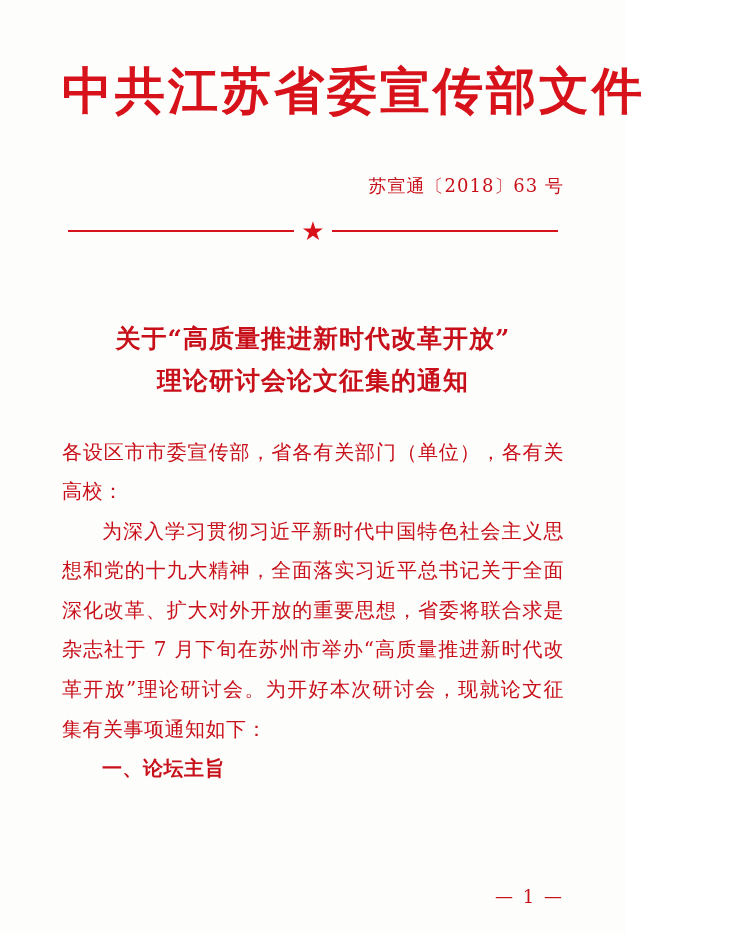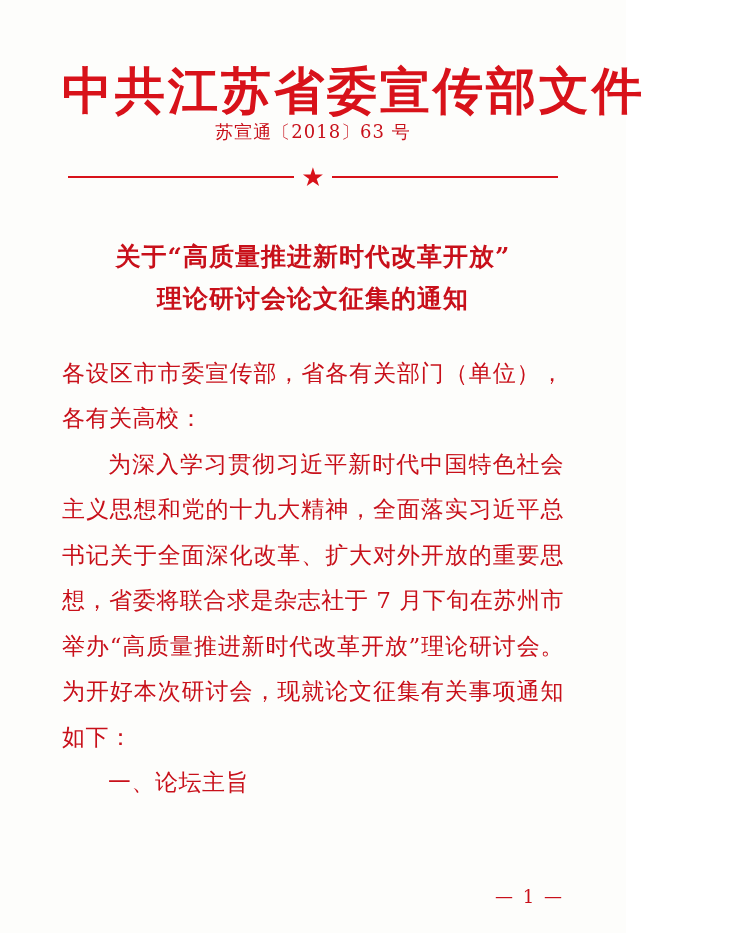"苏宣通〔2018〕63 号" .doc-number { margin-top: none -> 54px; text-align: center -> right }
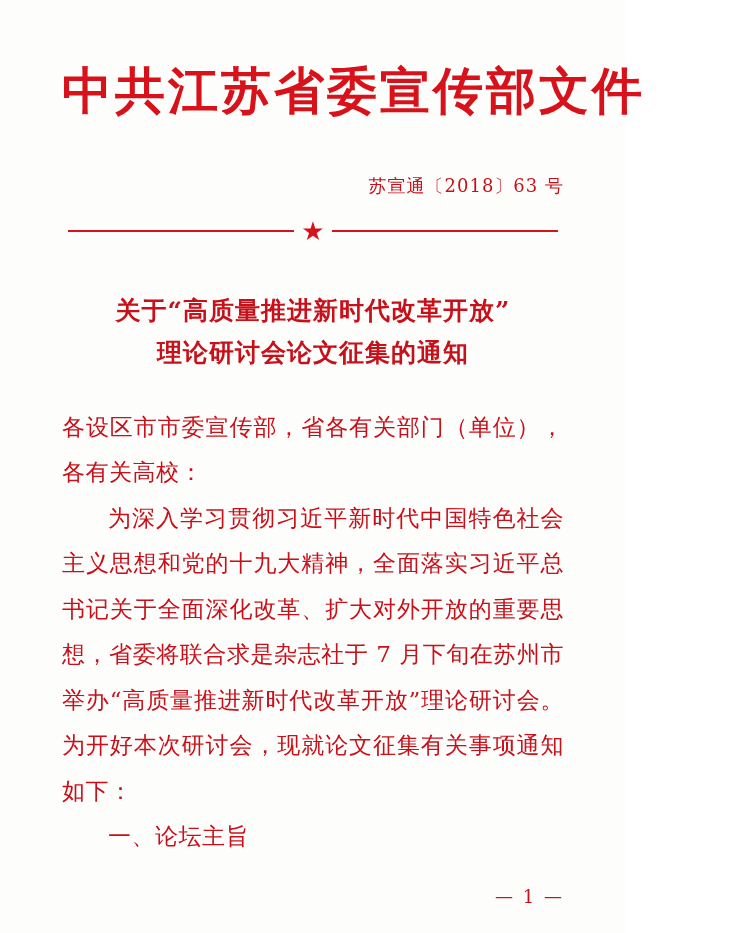"关于“高质量推进新时代改革开放”" .doc-title { margin-top: 48px -> 76px }
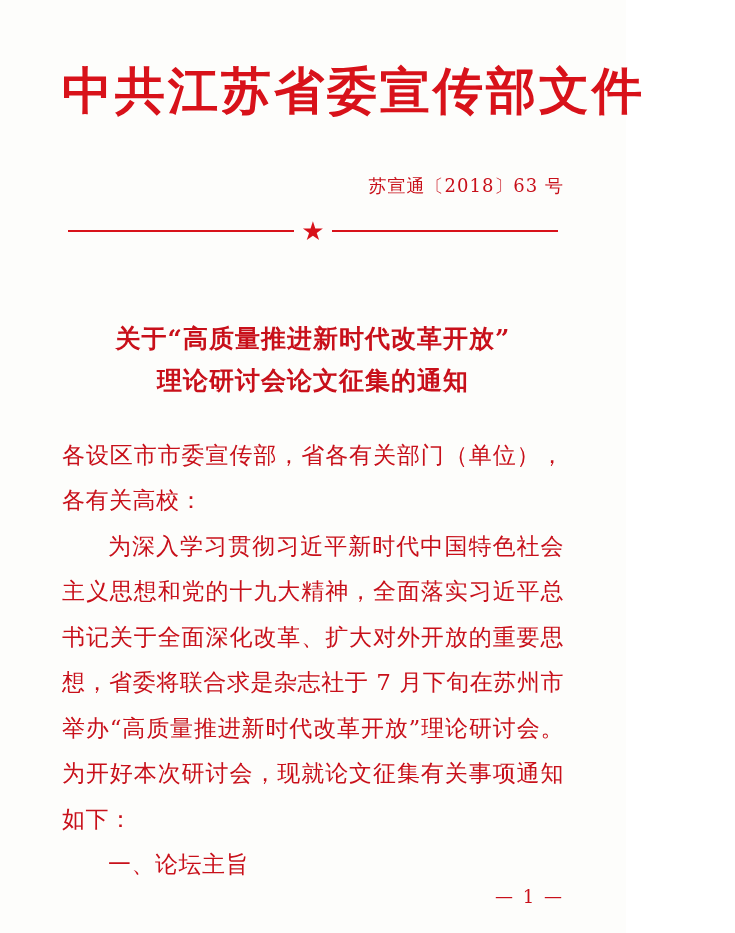"各设区市市委宣传部，省各有关部门（单位），各有关高校：" .body-text { font-size: 23px -> 20px }
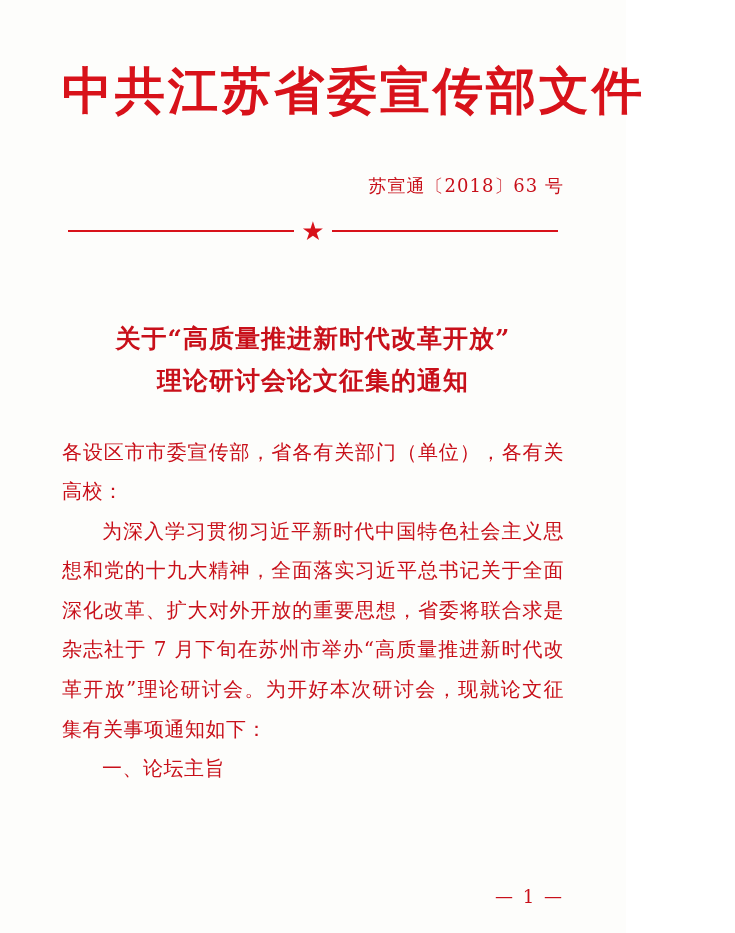"一、论坛主旨" .section-head { font-weight: normal -> bold }
